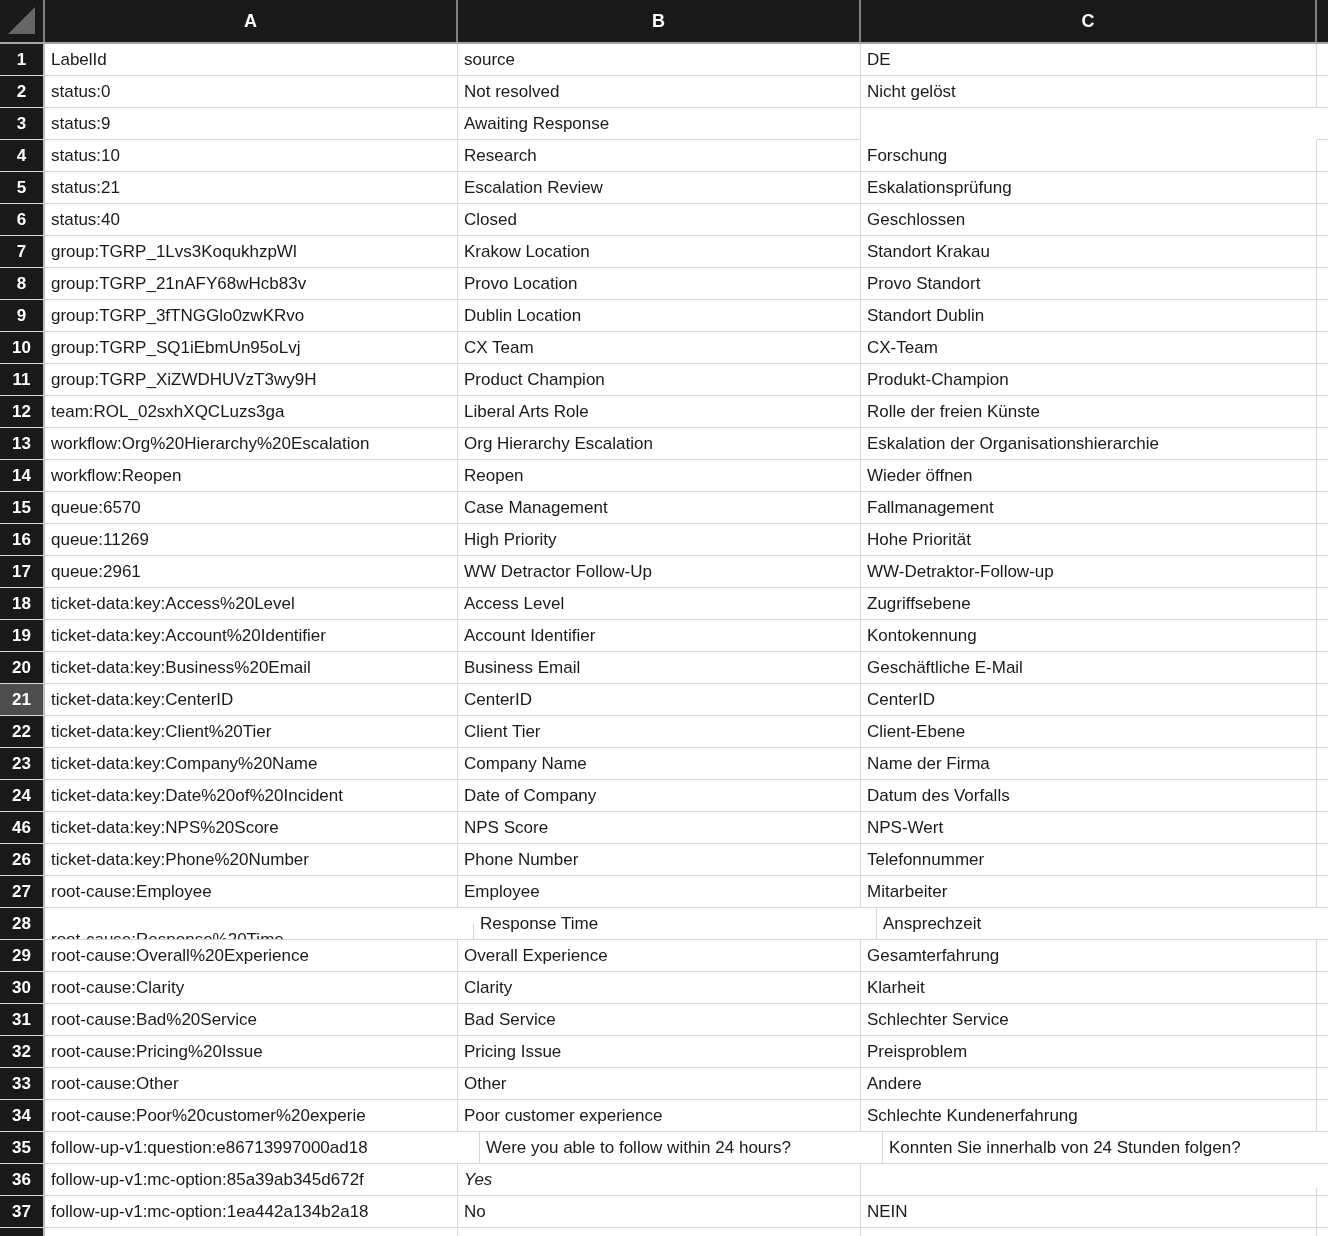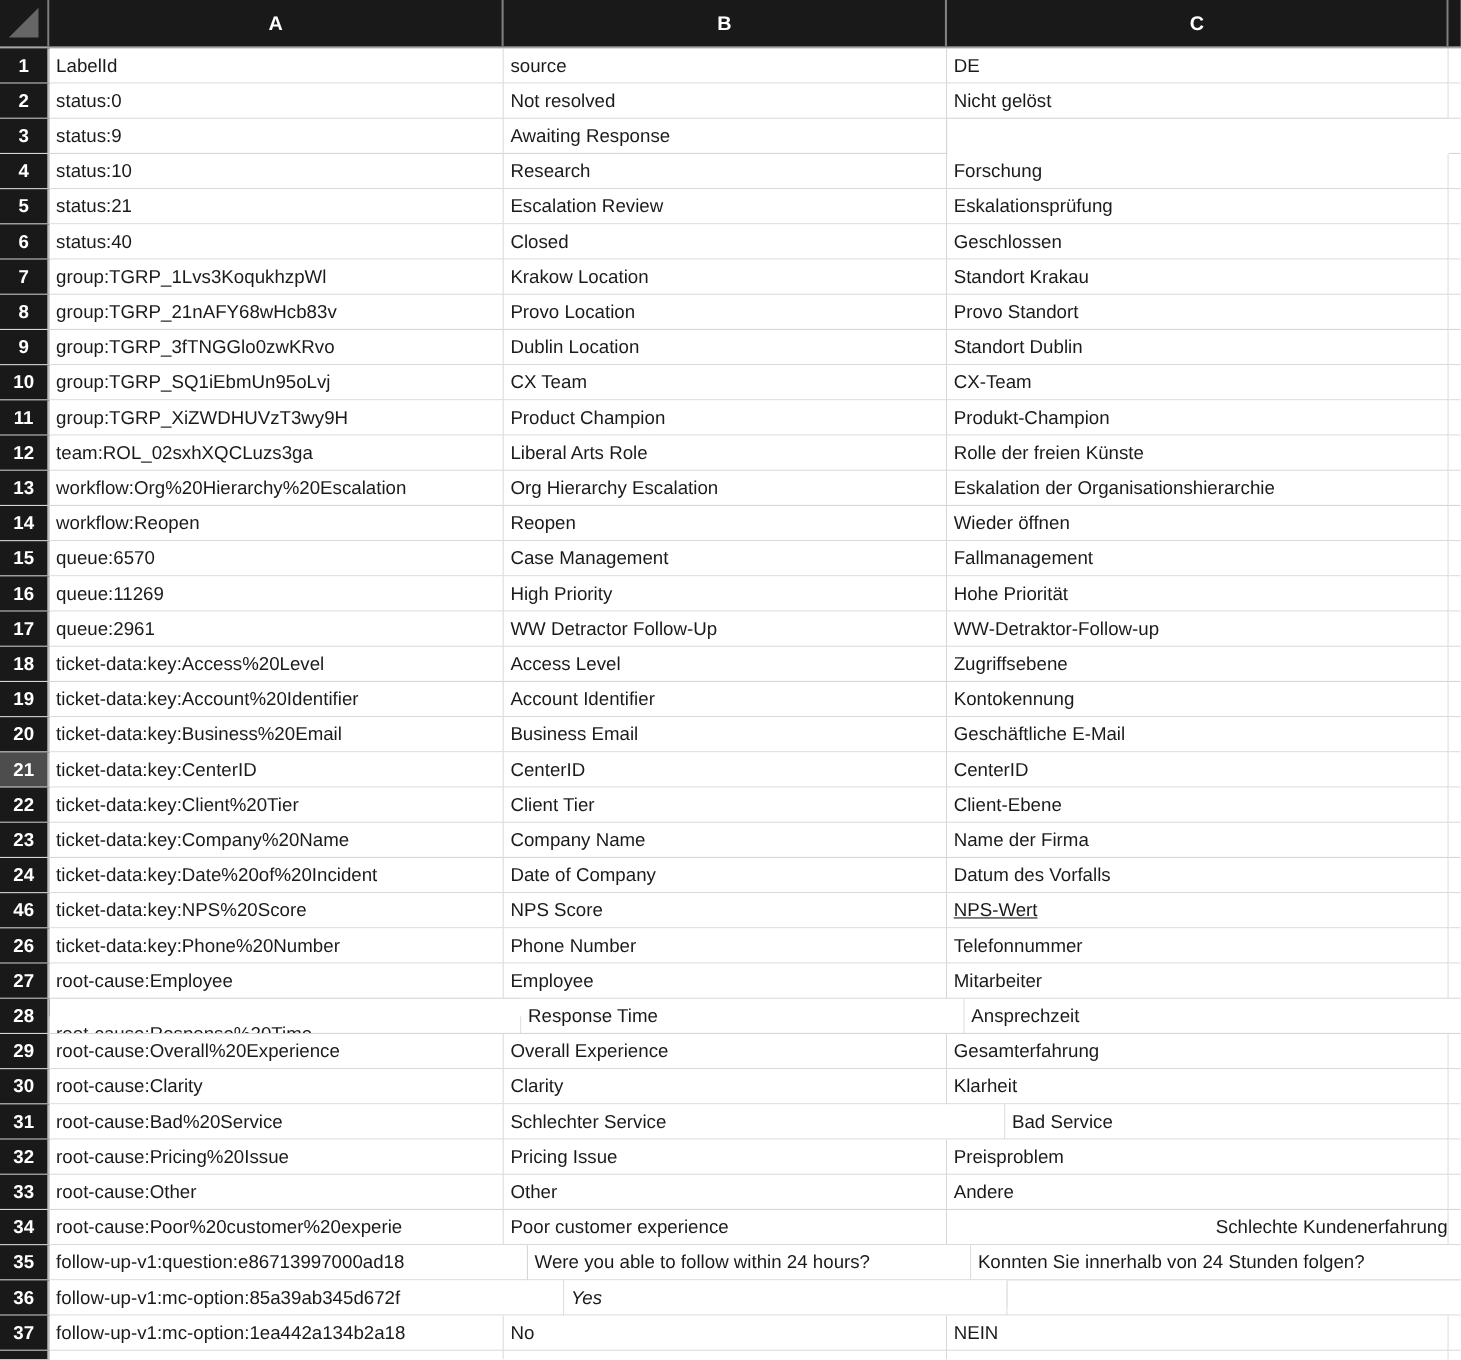"NPS-Wert" div.cell { text-decoration: underline -> none }
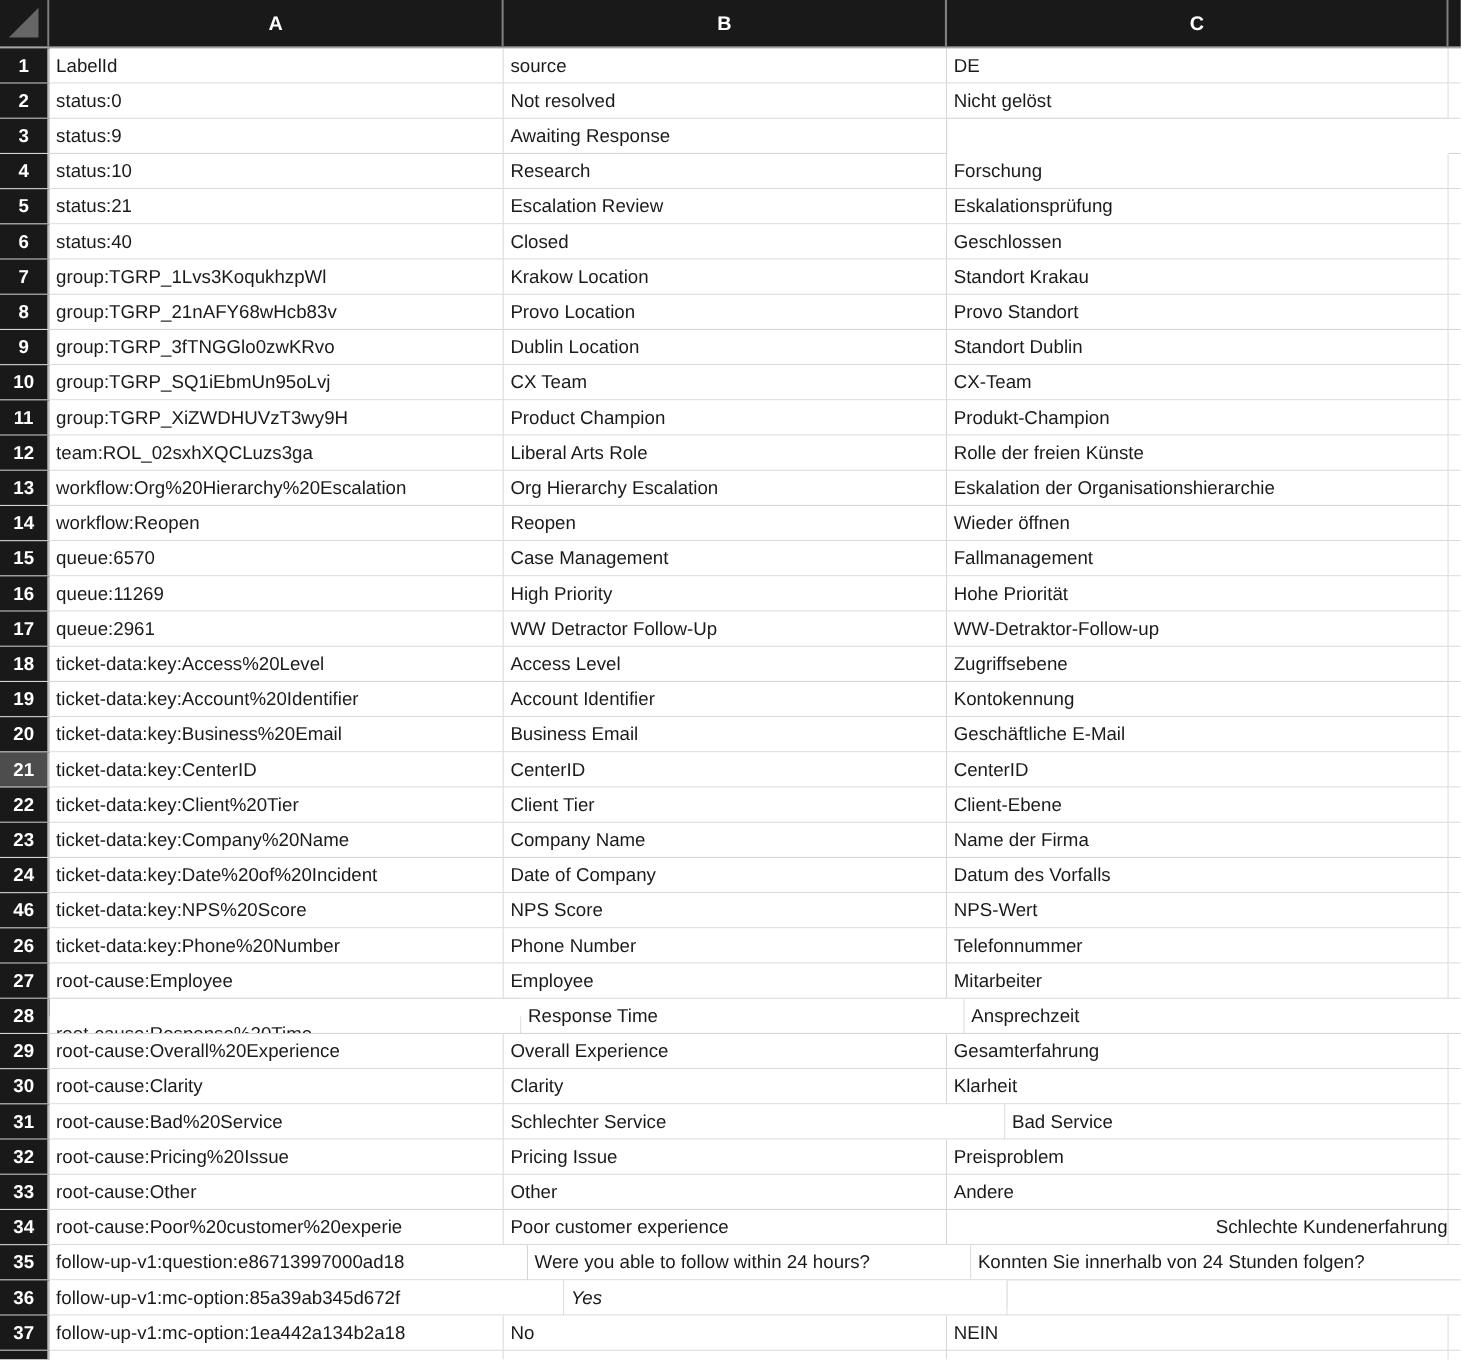"Schlechter Service" div.cell { order: before "Bad Service" -> after "Bad Service" }
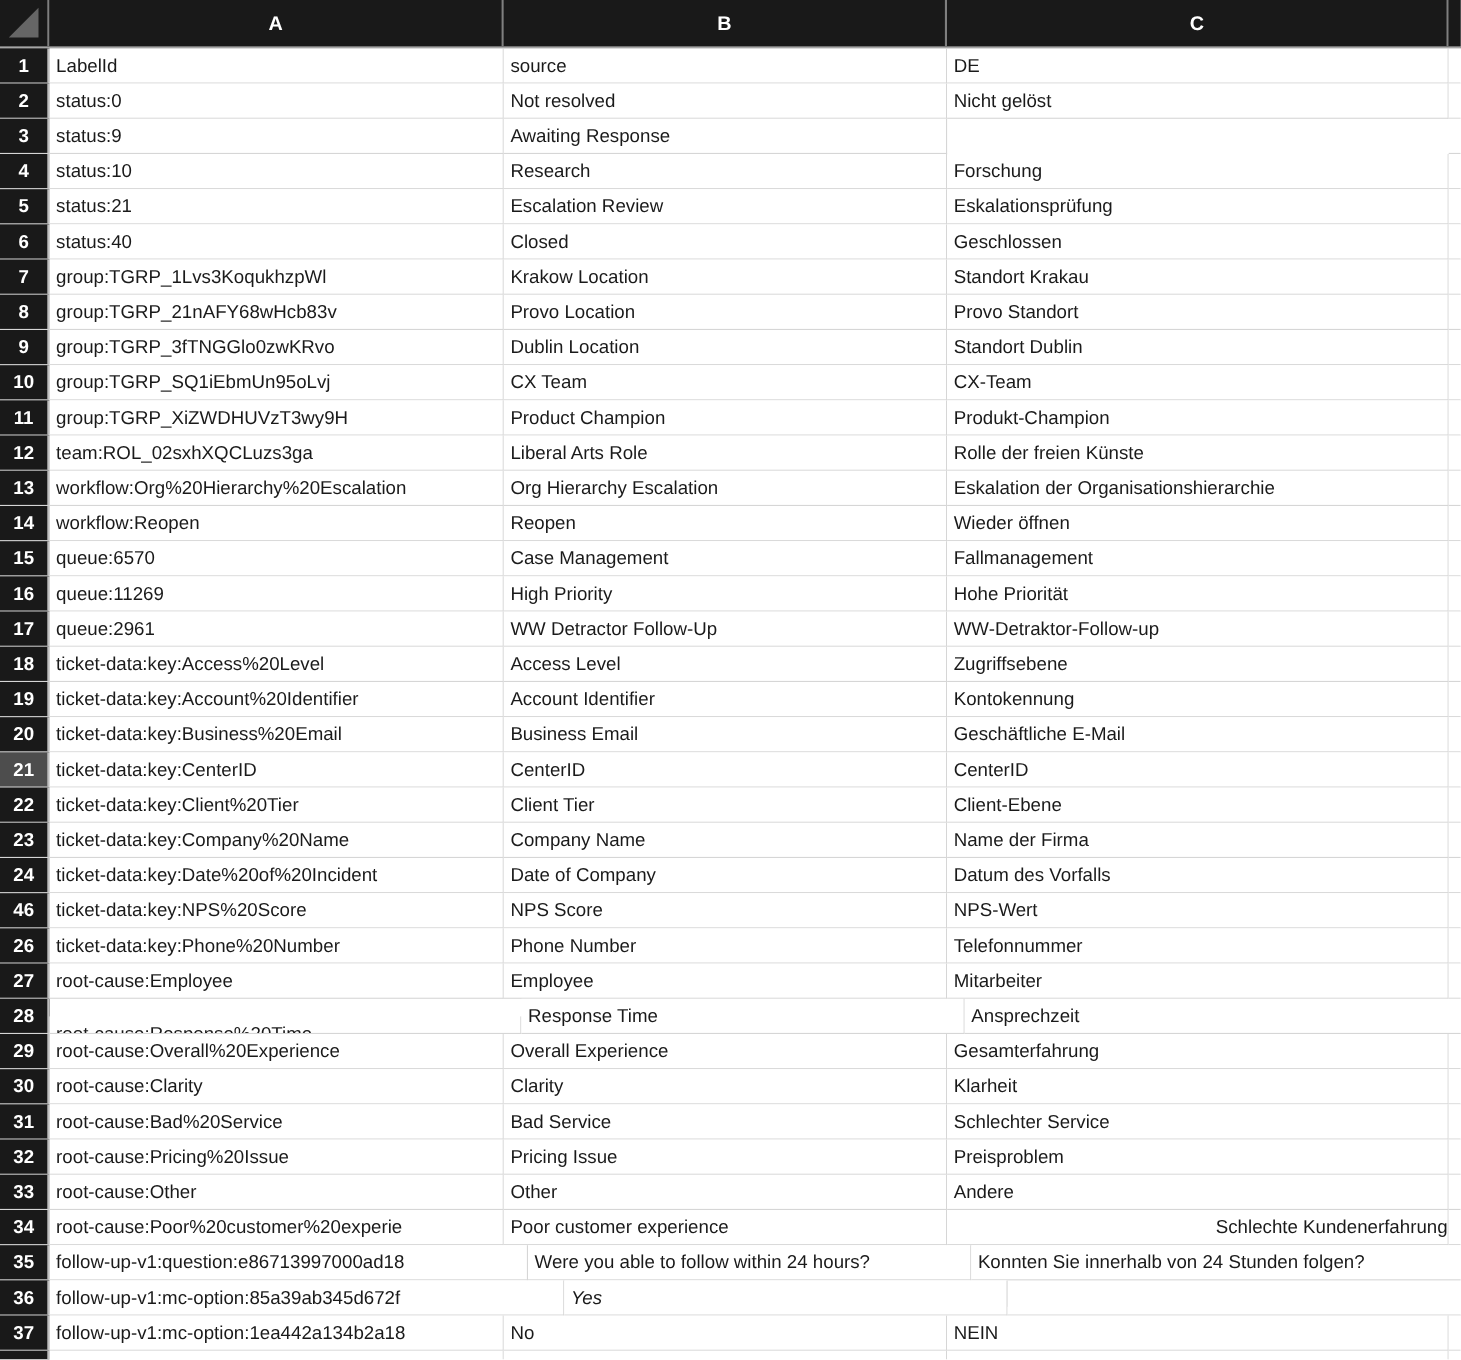"Schlechte Kundenerfahrung" div.cell { text-align: right -> none }
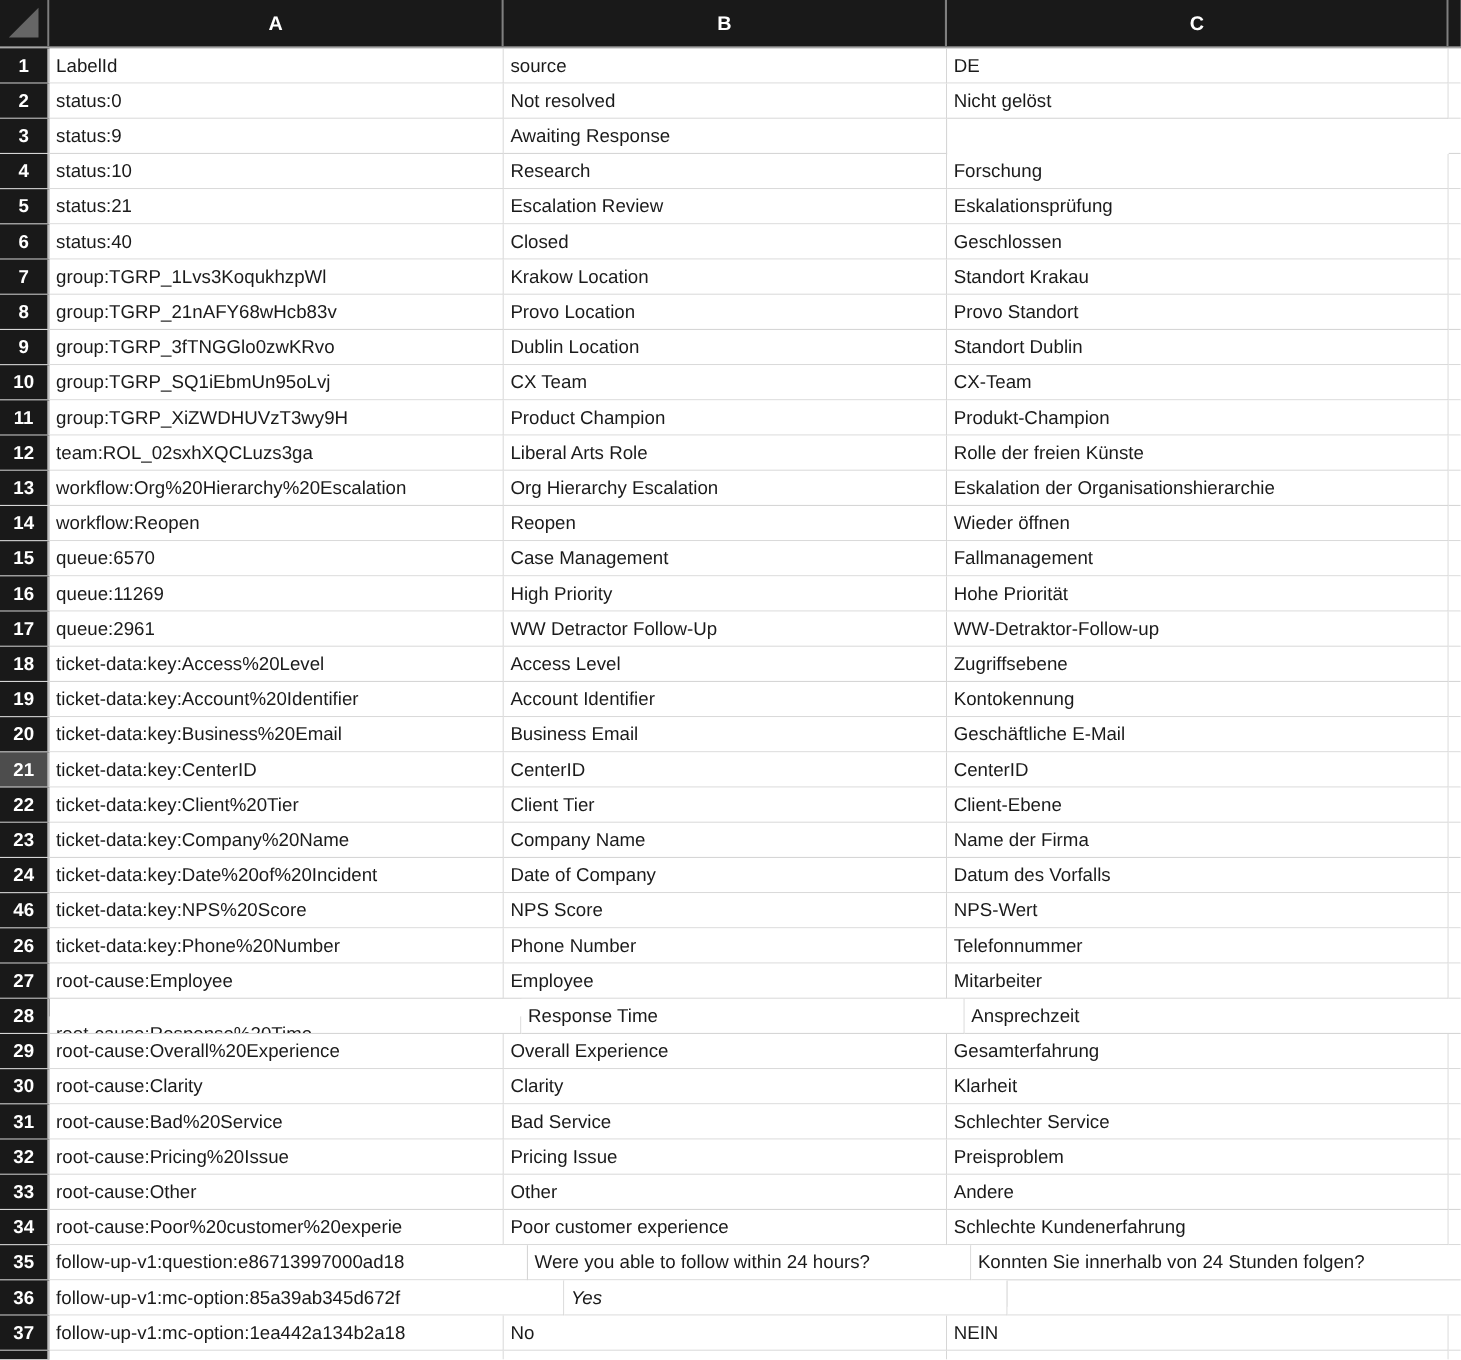"follow-up-v1:mc-option:85a39ab345d672f" div.cell { width: 468px -> 413px }
